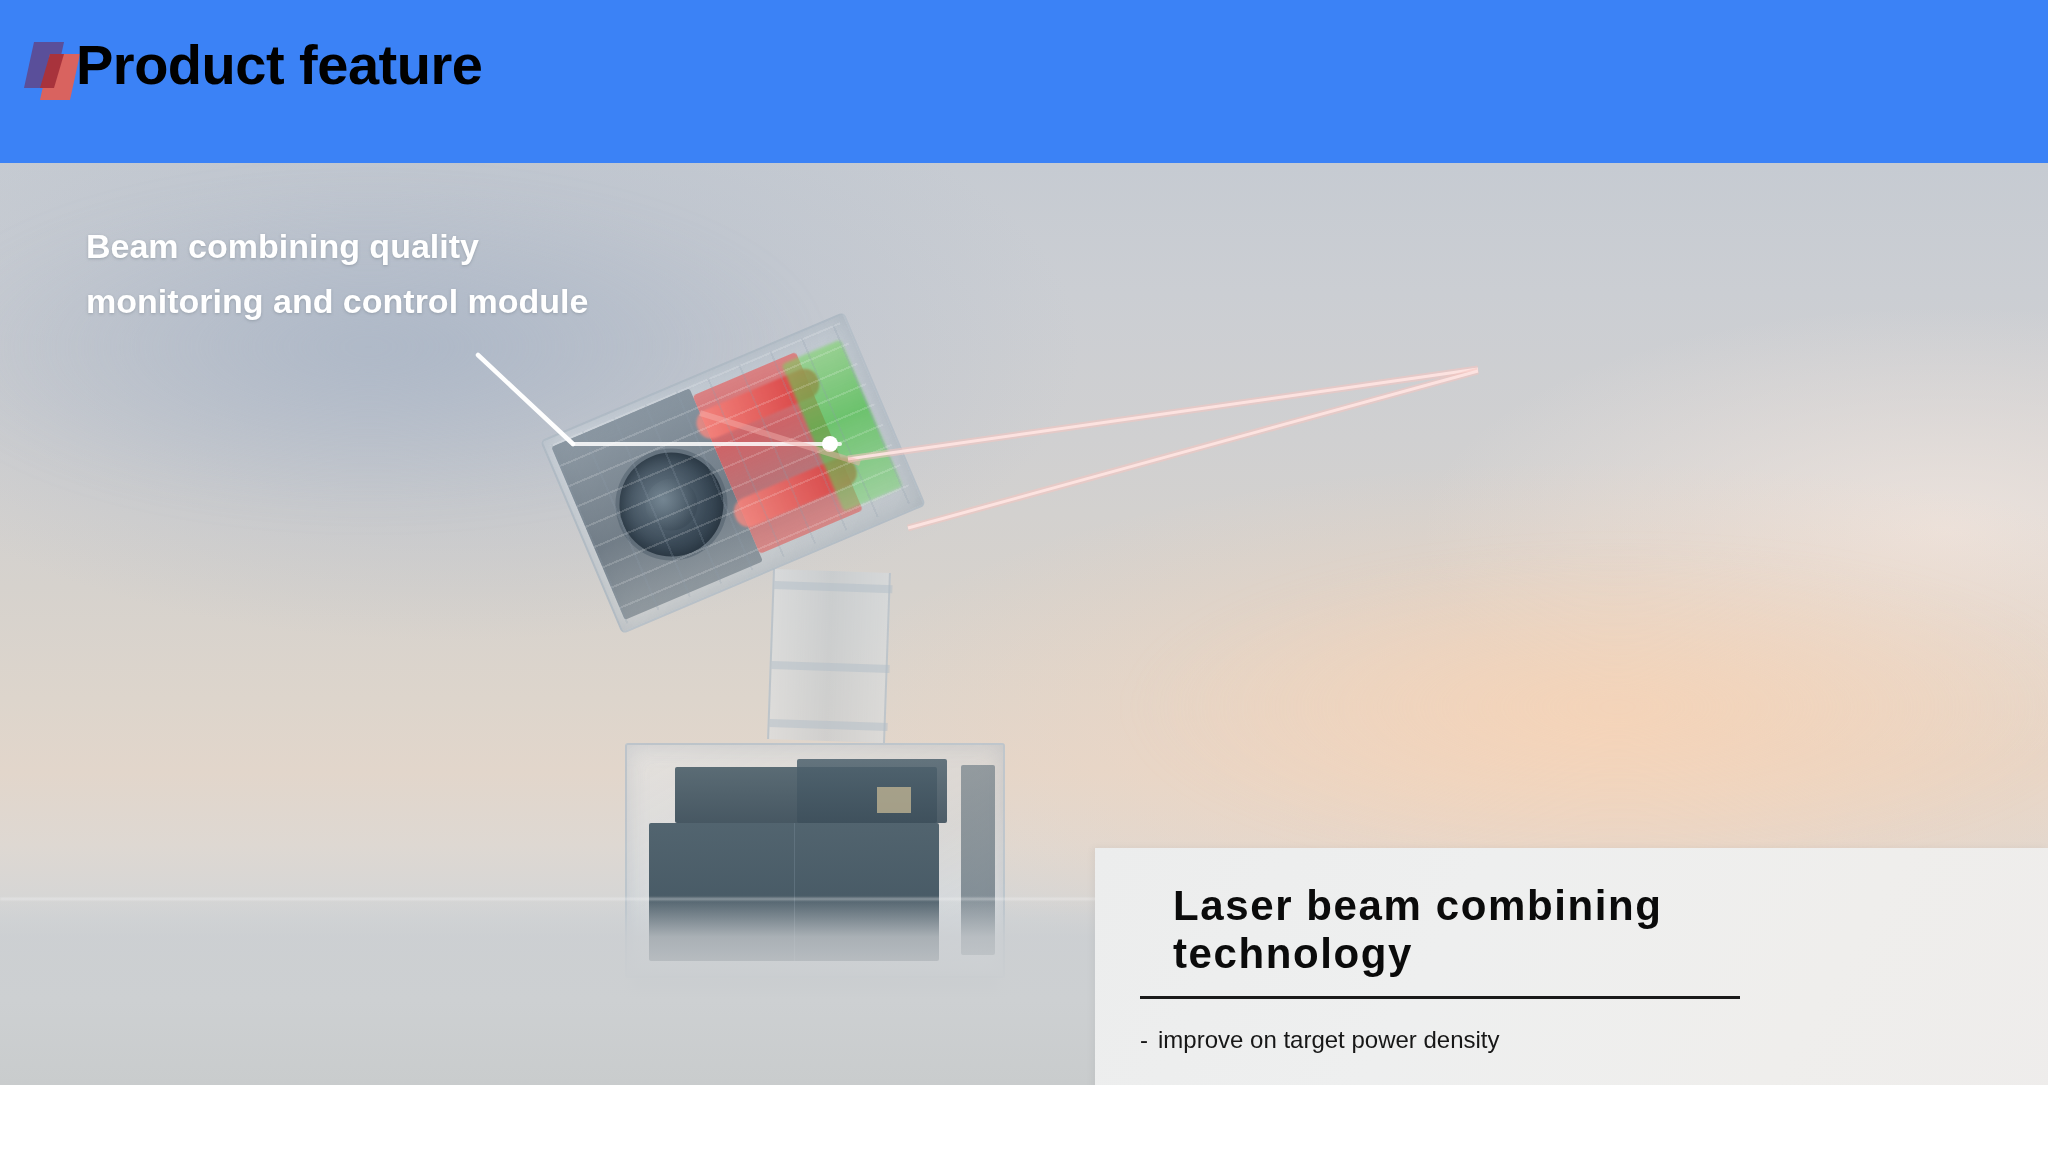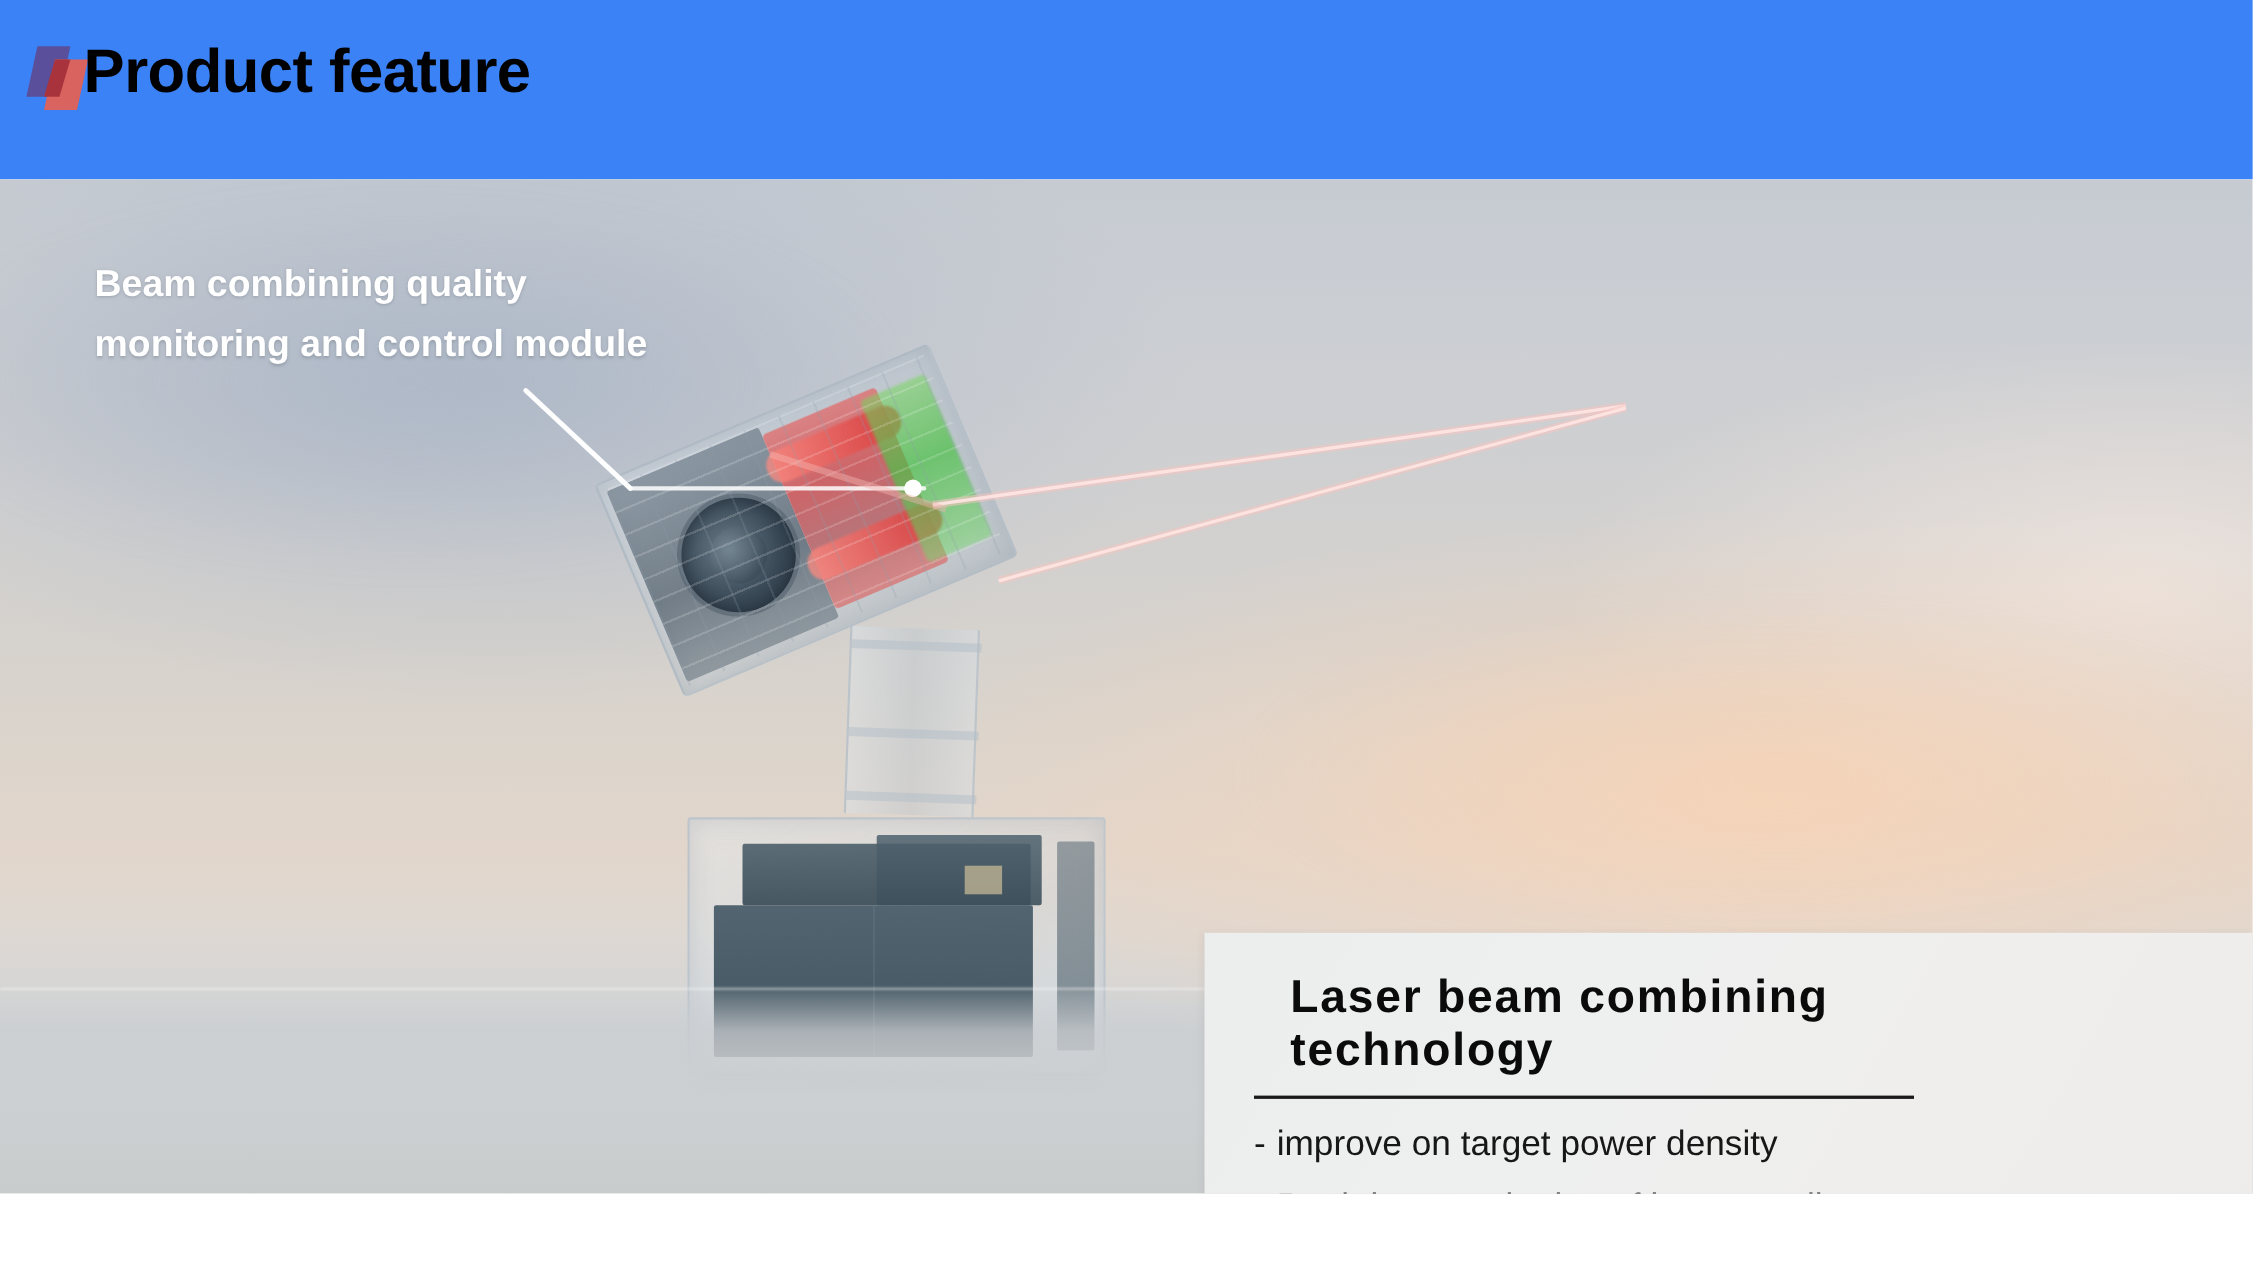"Beam combining quality" .photo-caption { margin-top: 12px -> none }
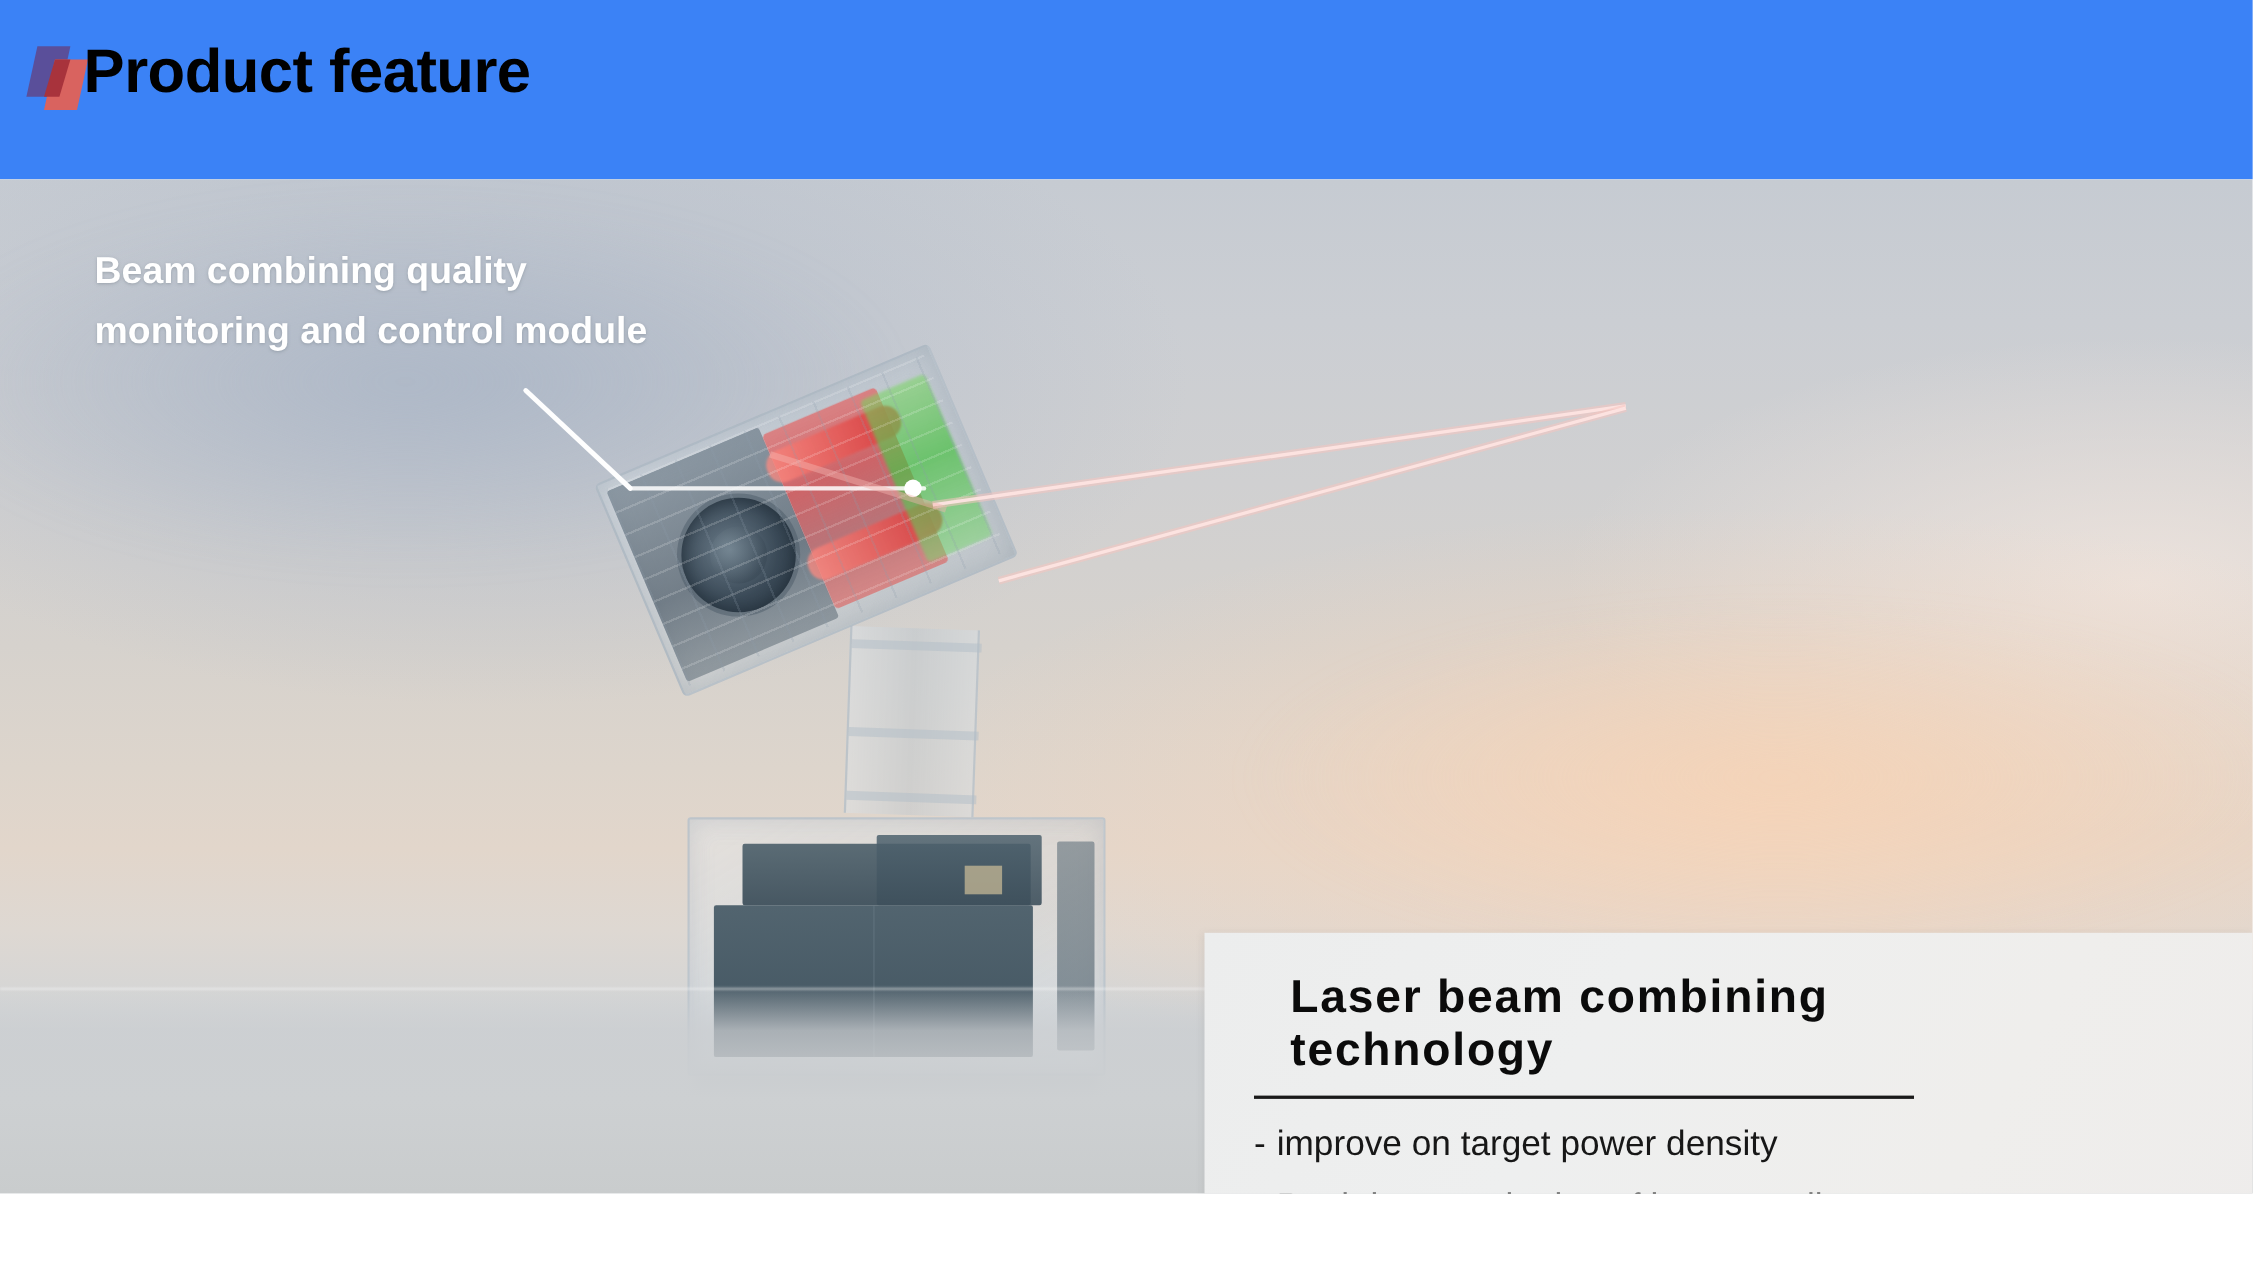"- improve on target power" .card-list li { font-size: 32px -> 24px }
